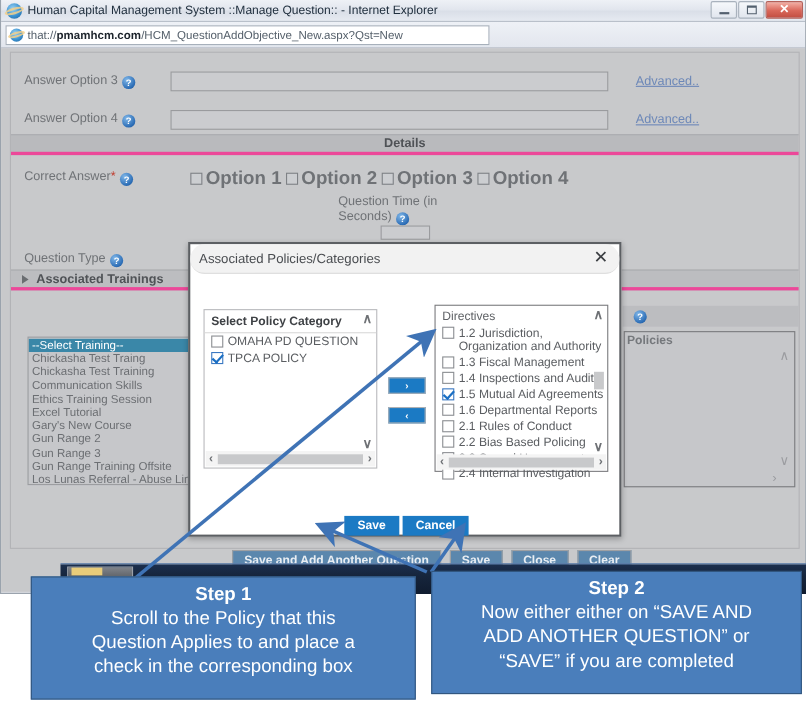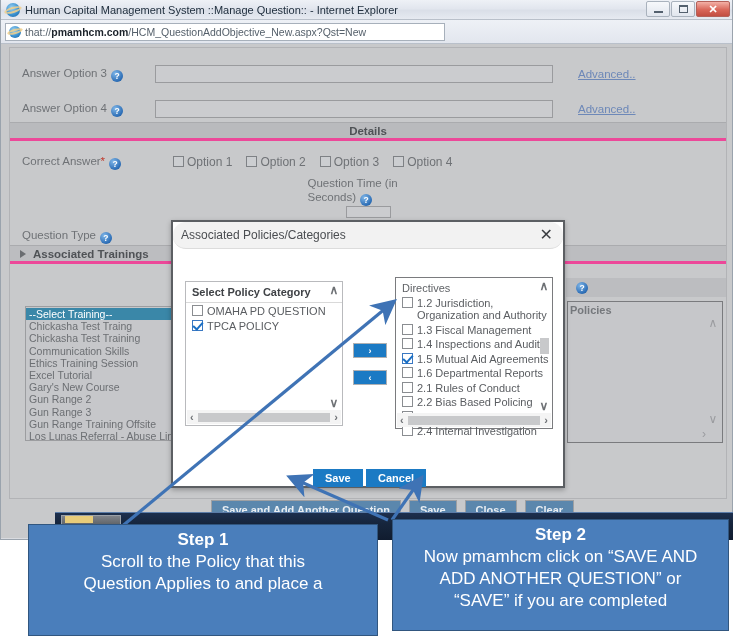"Option 1" .opt-group { font-size: 12px -> 17px; font-weight: none -> bold; gap: 14px -> 4px }
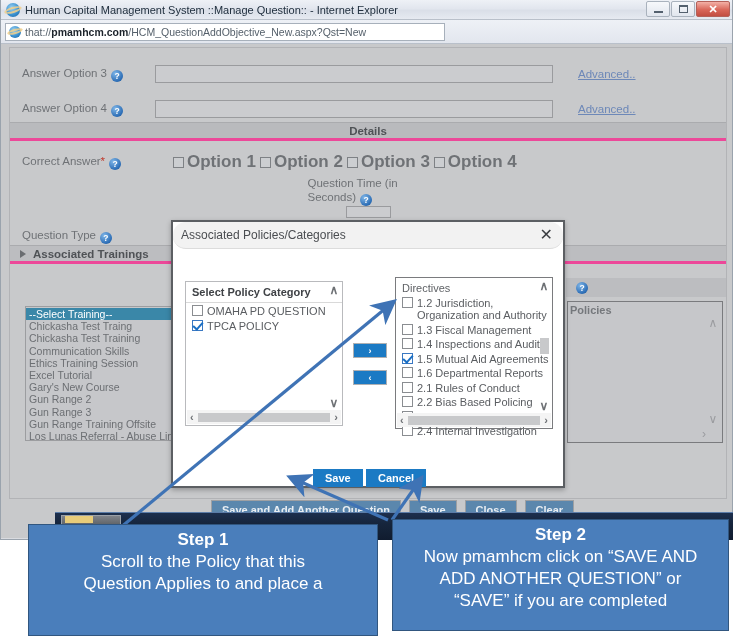"Now pmamhcm click on “SAVE" div { text: pmamhcm click -> either either }
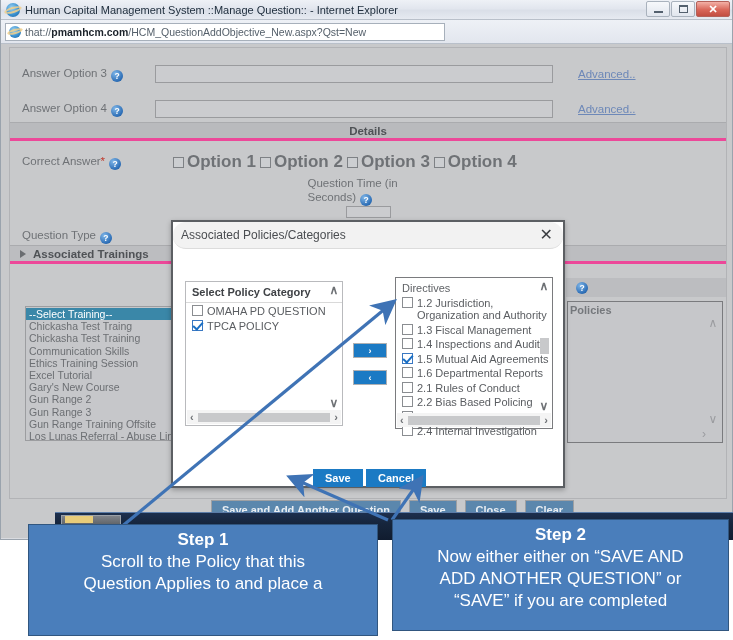"check in the corresponding box" div { html: none -> <div>check in the corresponding box</div> }
